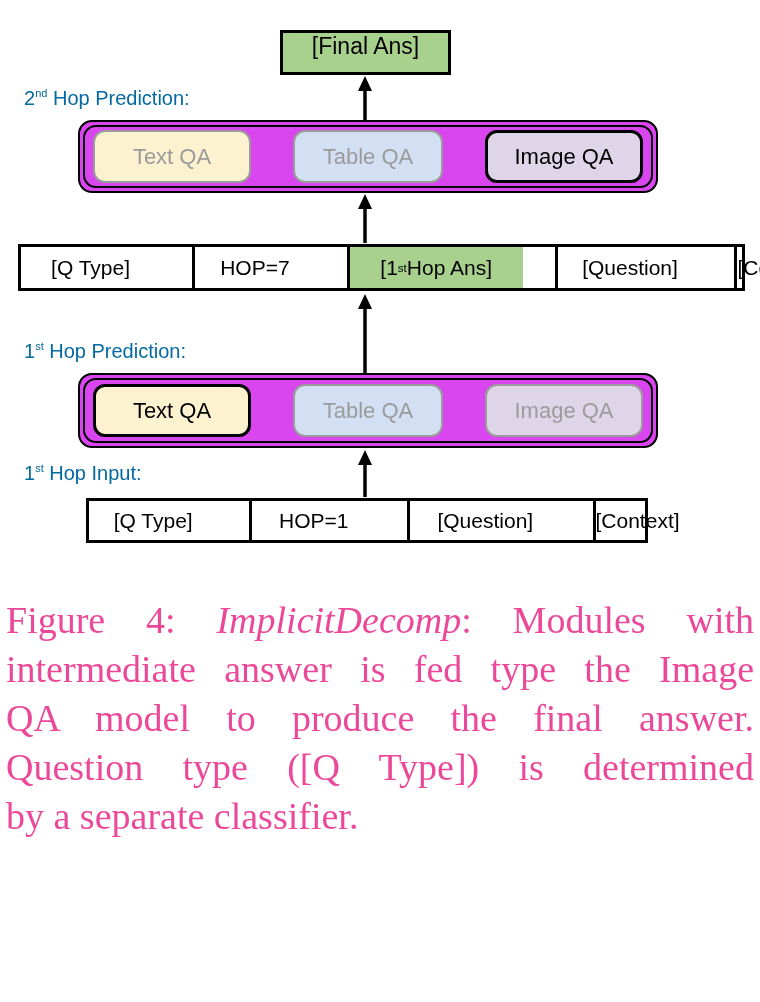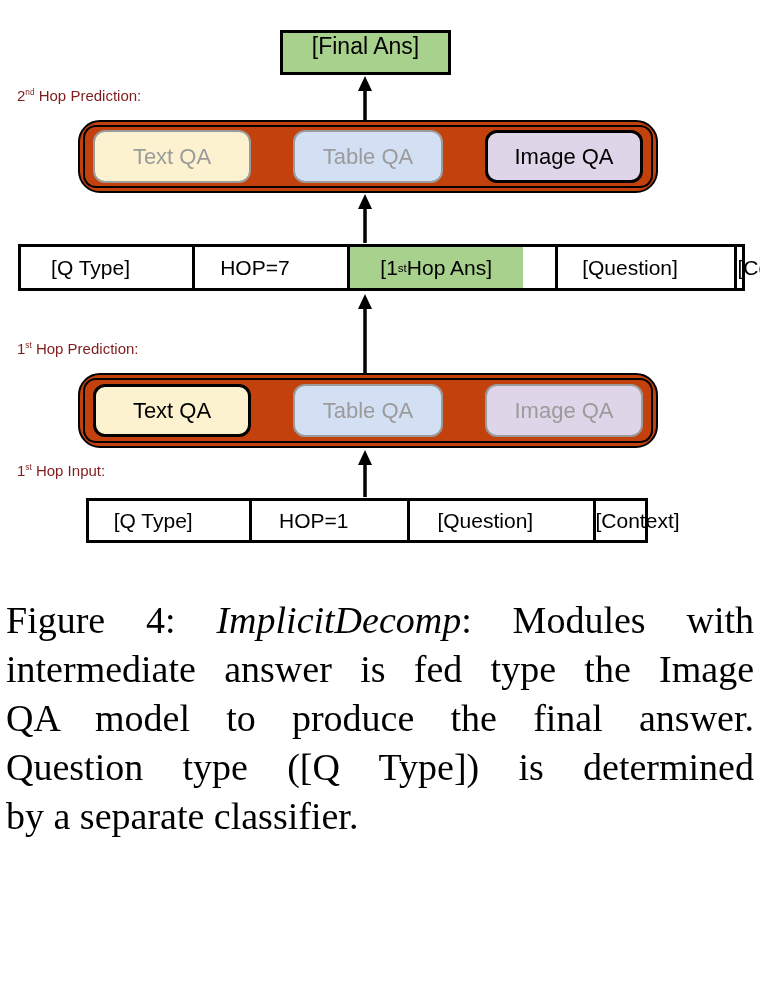"2nd Hop Prediction:" .hoplabel { color: #7f1d1d -> #0369a1; font-size: 15px -> 20px; left: 17px -> 24px }
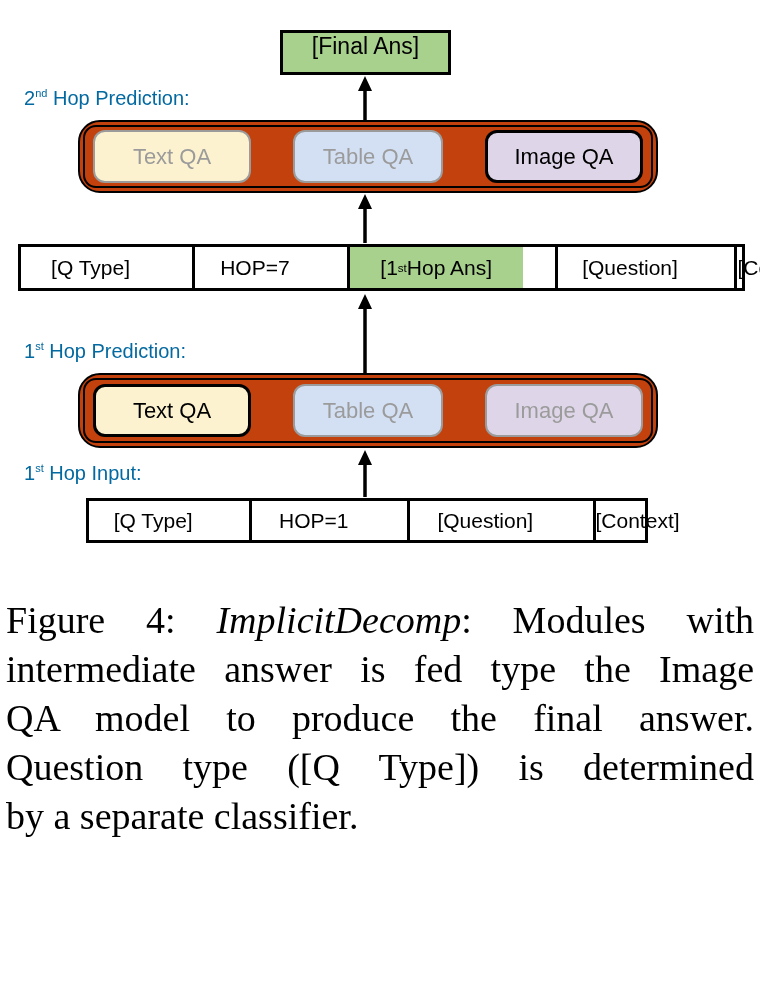"Text QA" .modcontainer { background: #c2410c -> #d946ef; border-radius: 22px -> 14px }
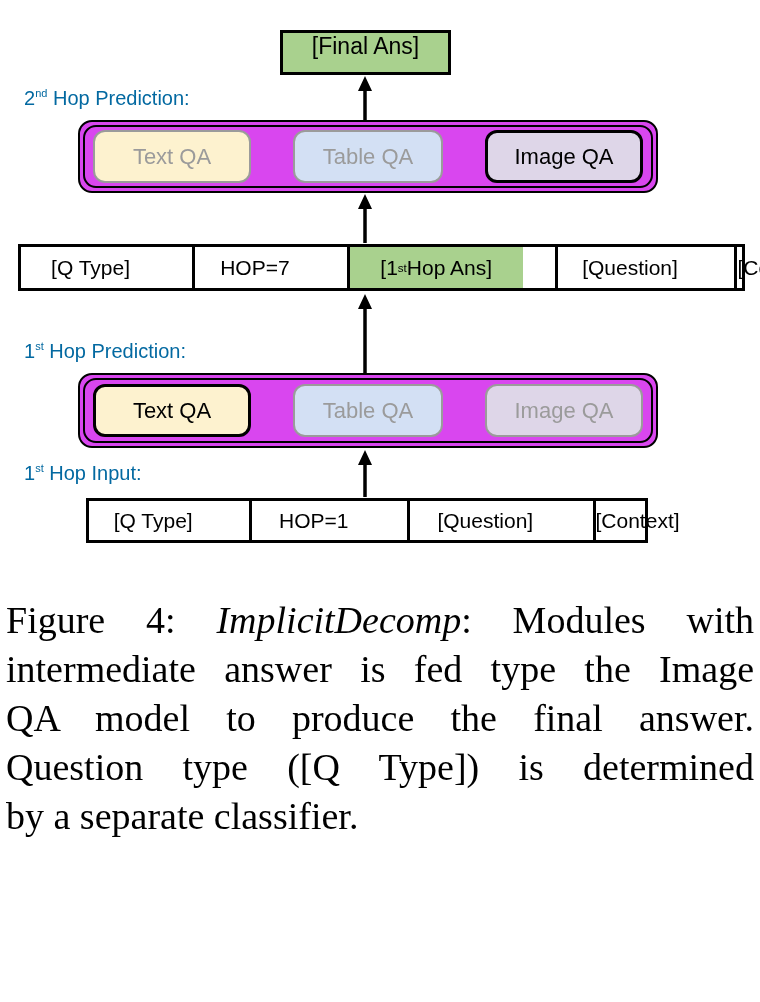"Figure 4: ImplicitDecomp: Modules with" .caption { color: #000000 -> #ec4899 }
